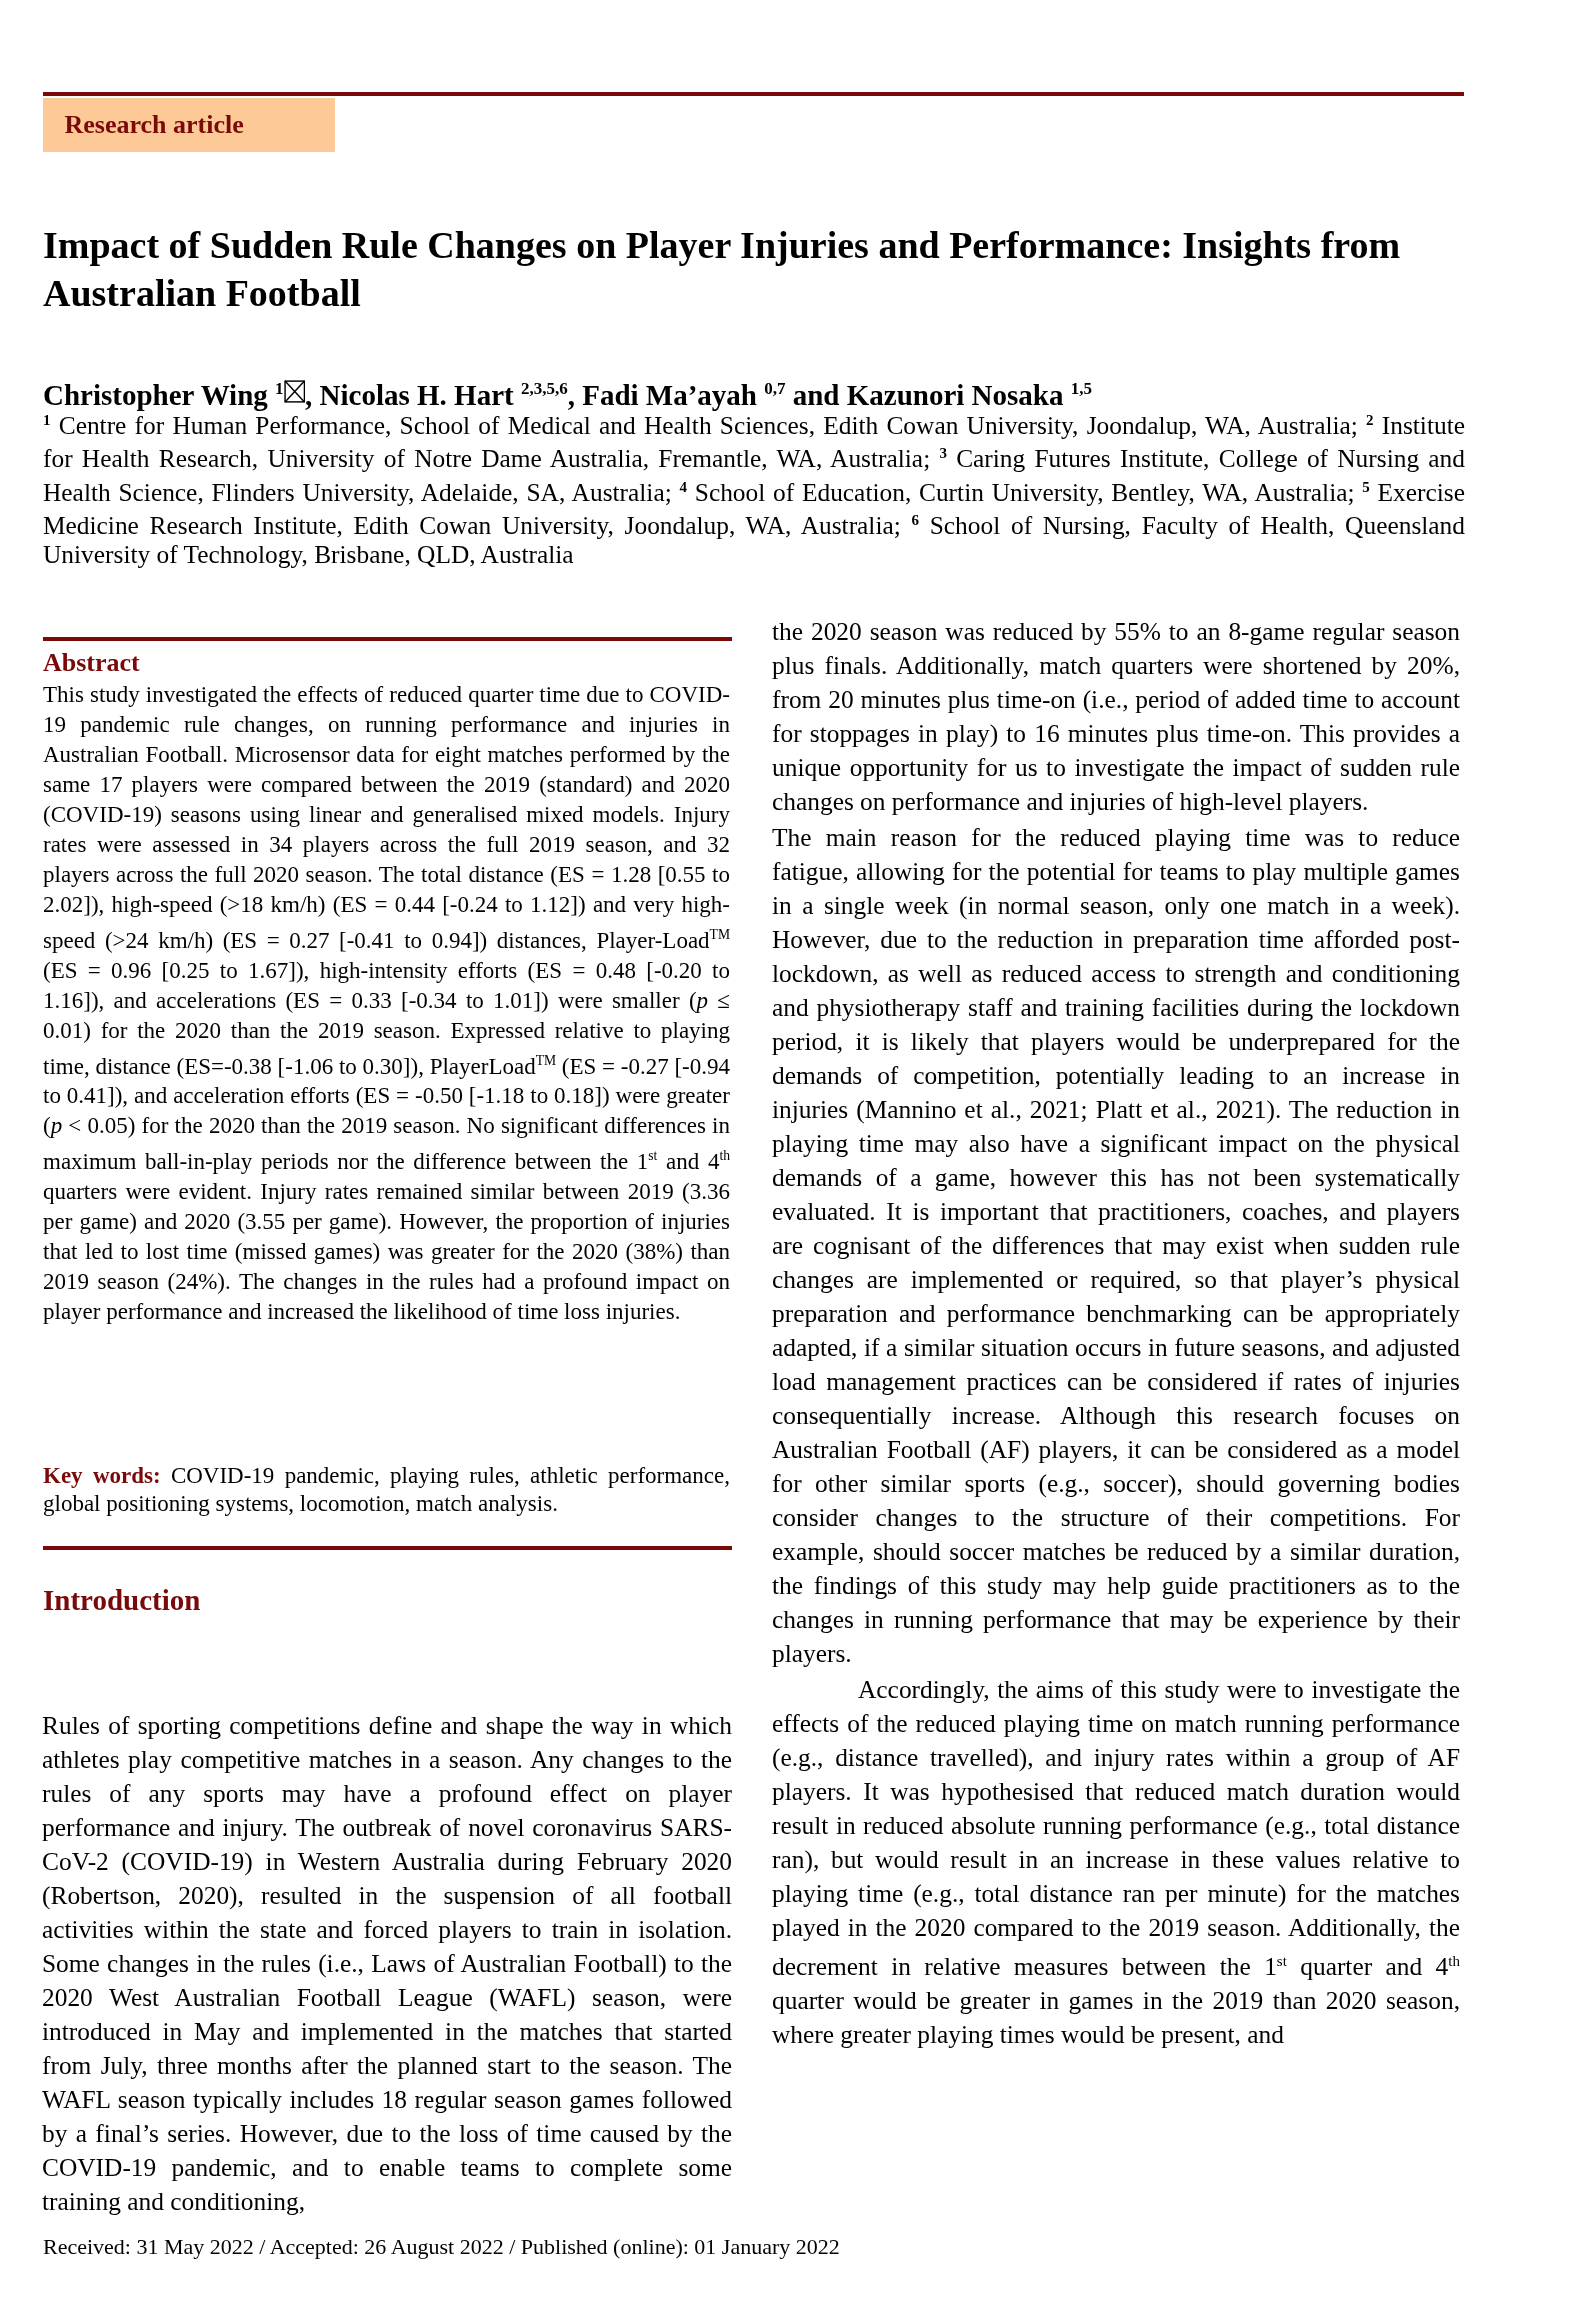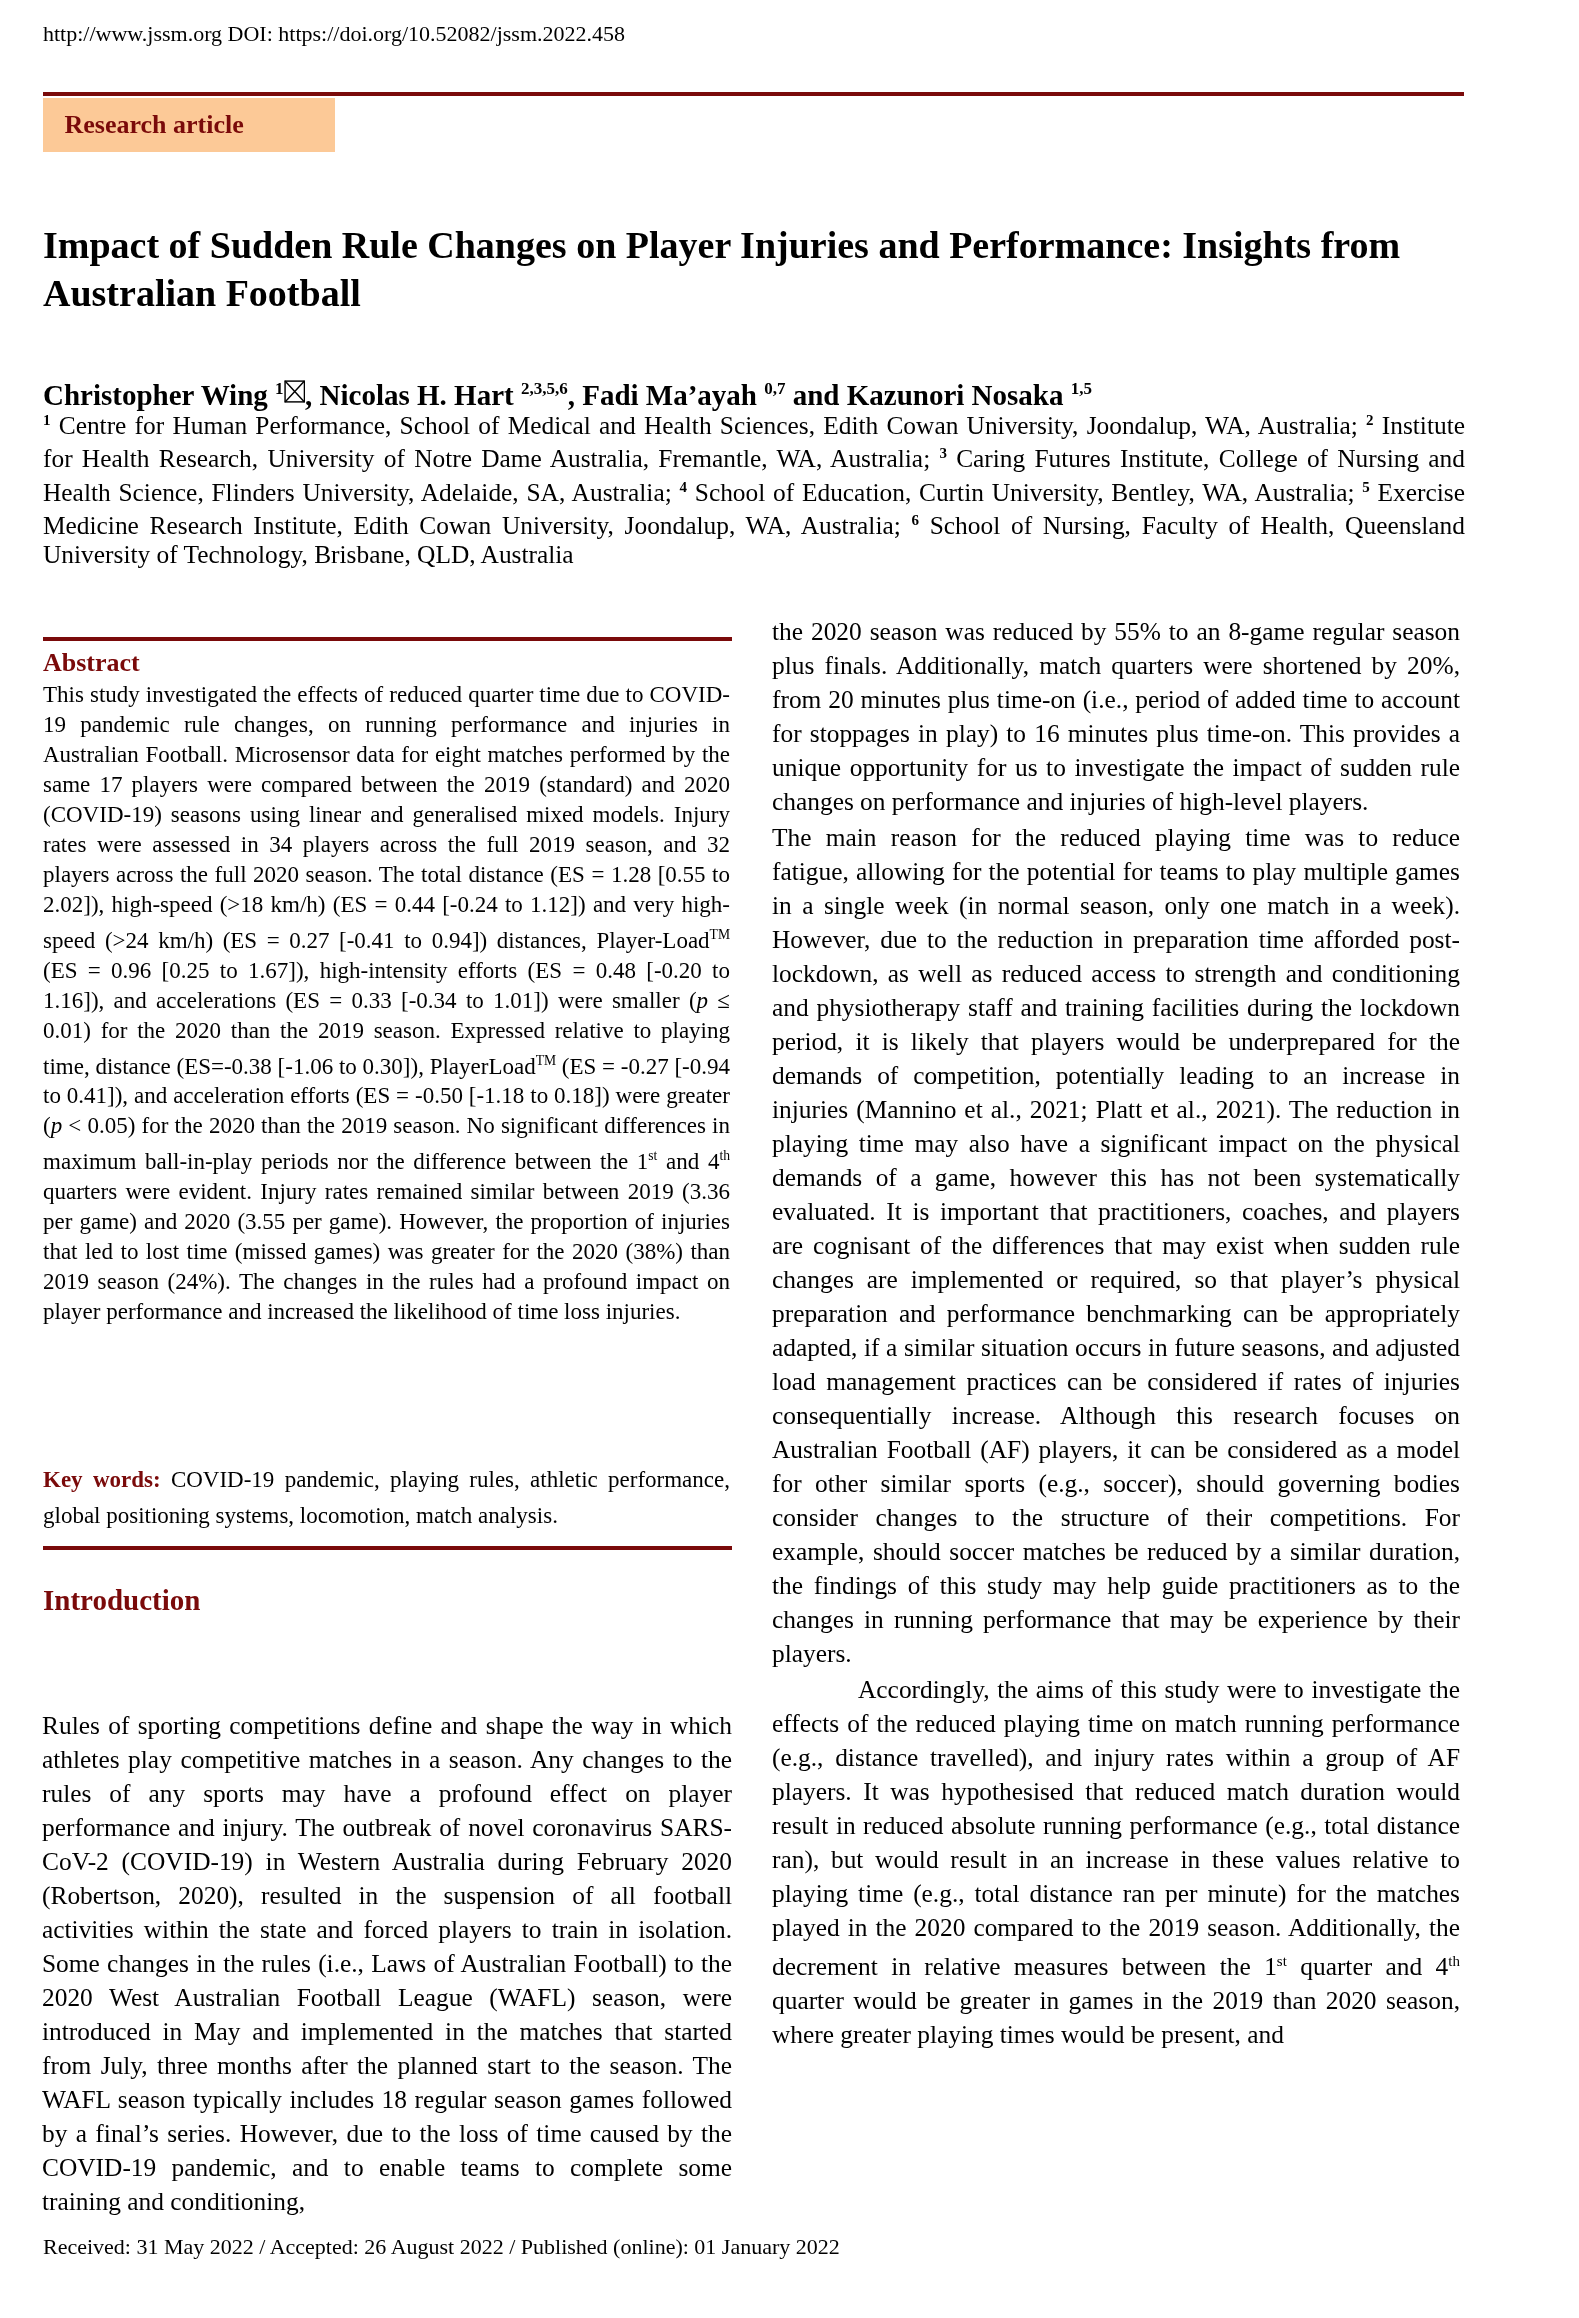"http://www.jssm.org DOI:" div { html: <div>http://www.jssm.org DOI: https://doi.org/10.52082/jssm.2022.458</div> -> none }
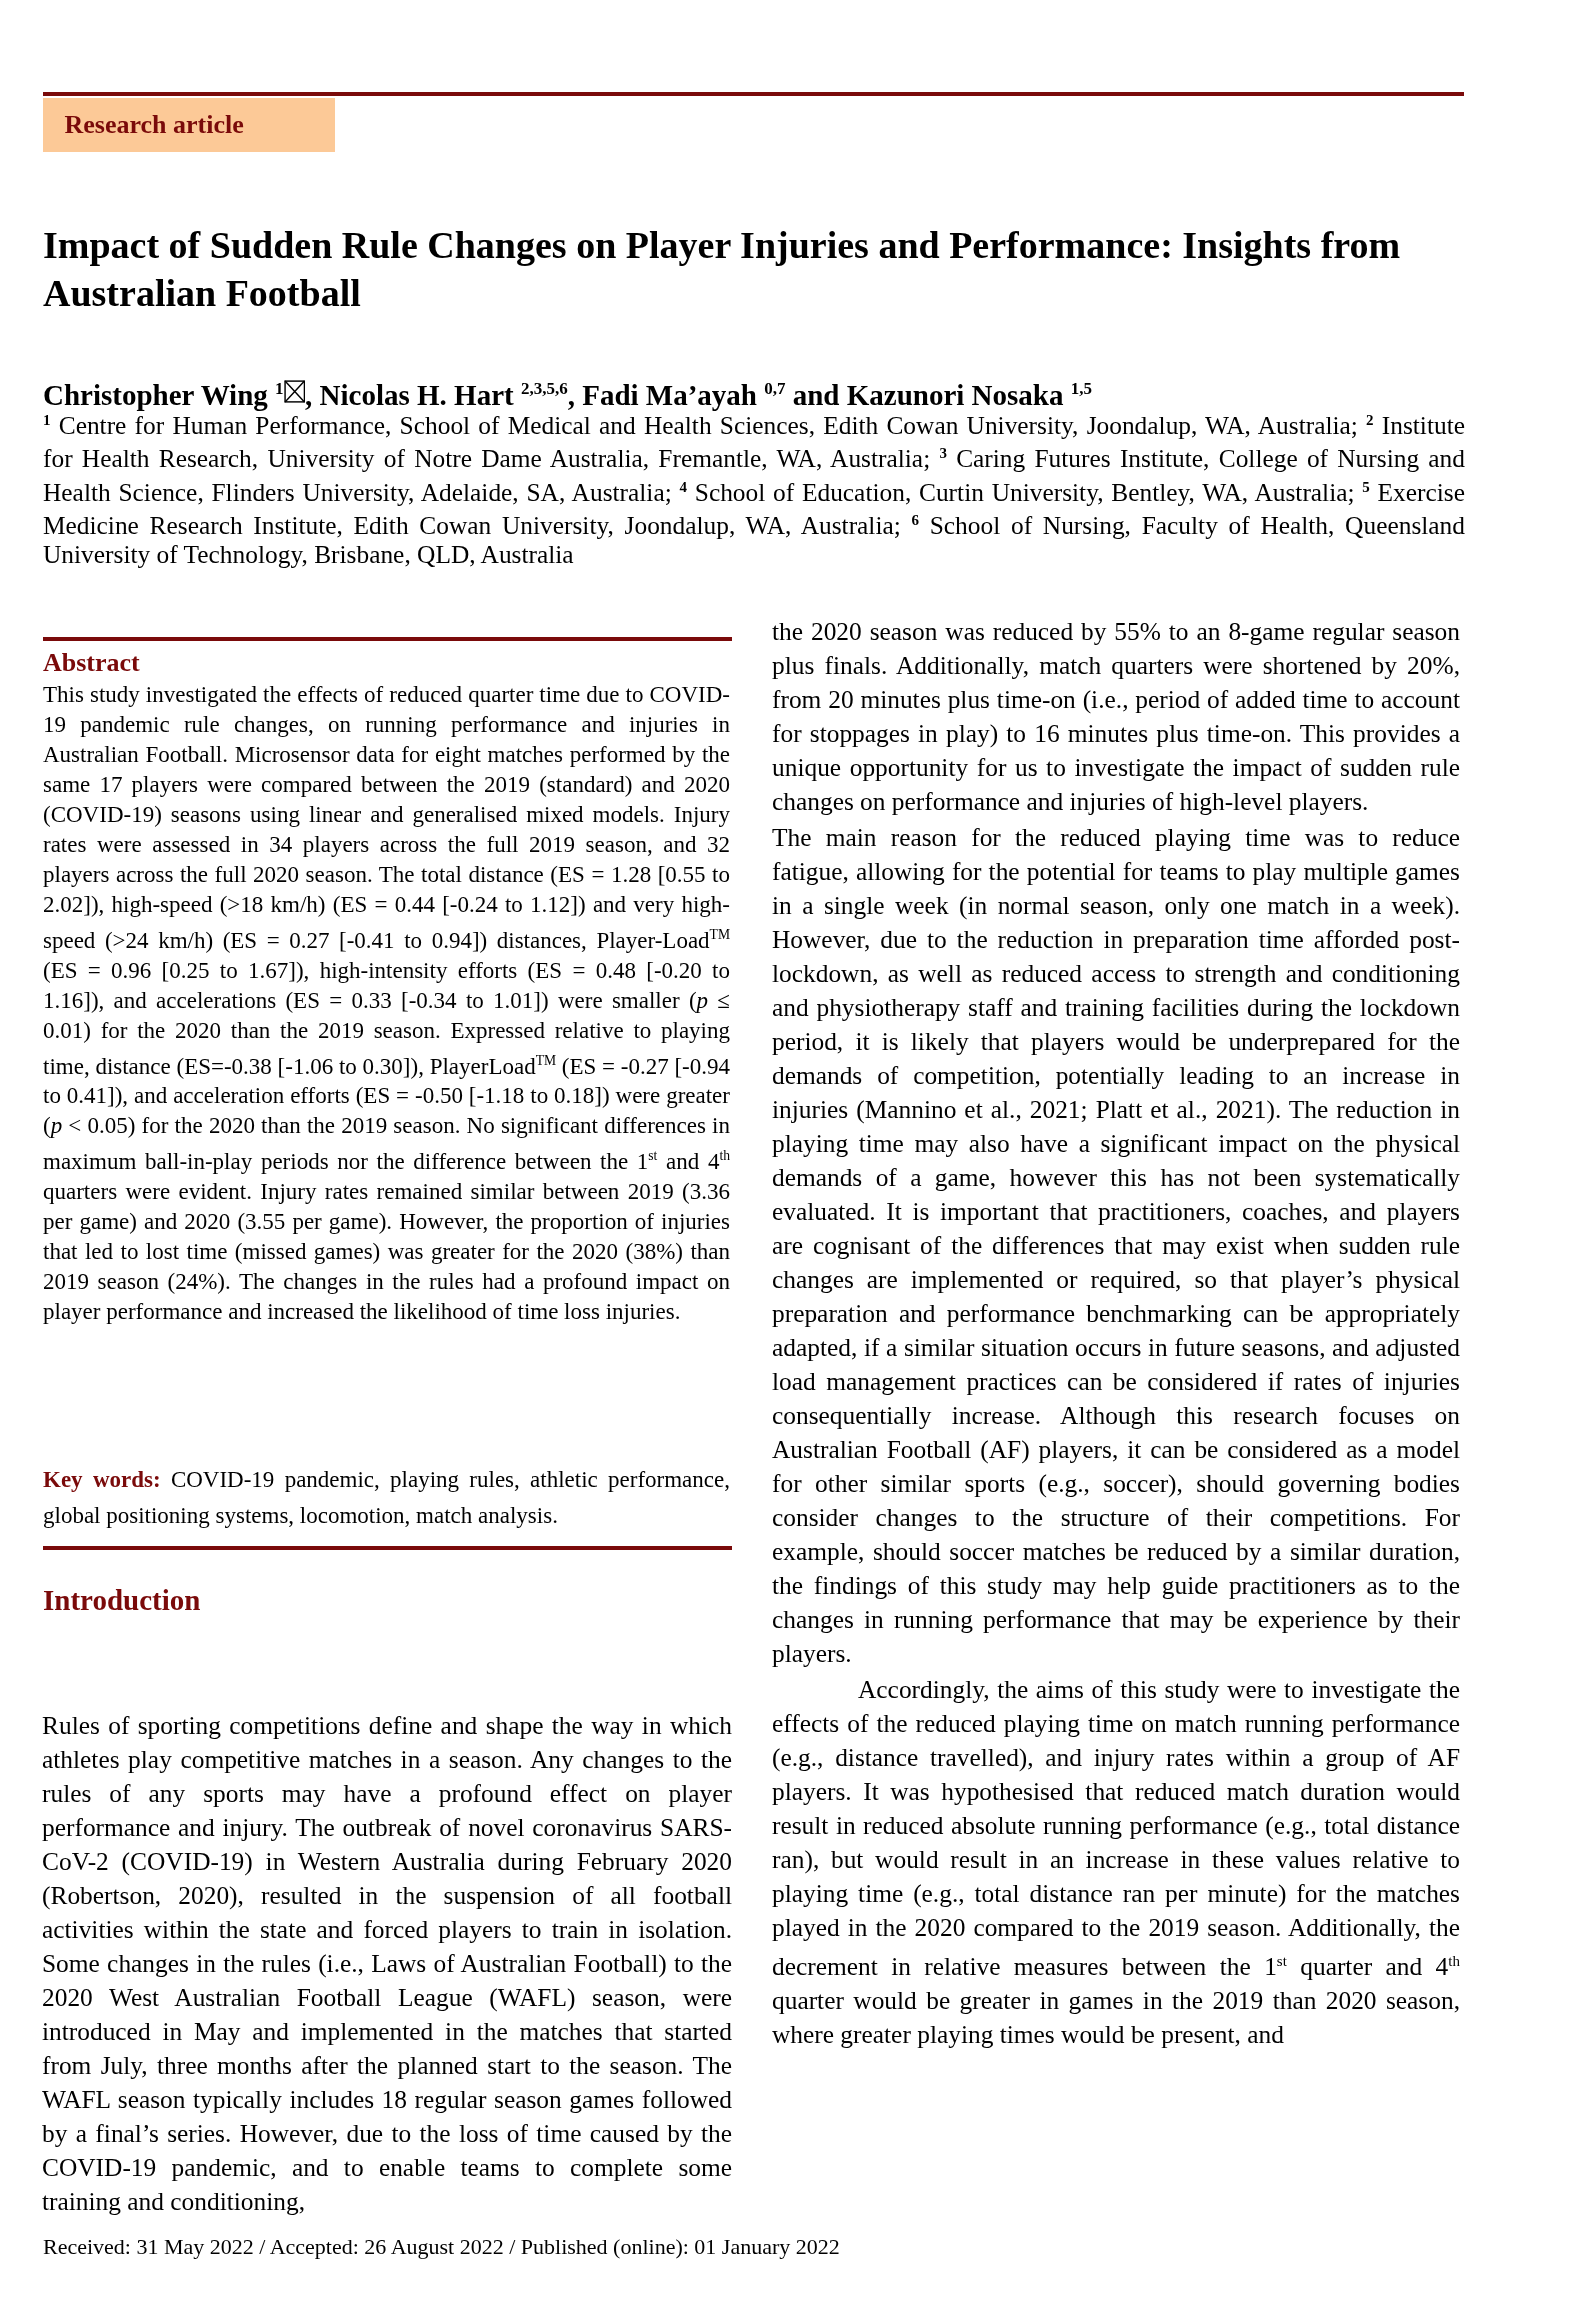"Key words: COVID-19 pandemic, playing" .kw { line-height: 36px -> 28px }
